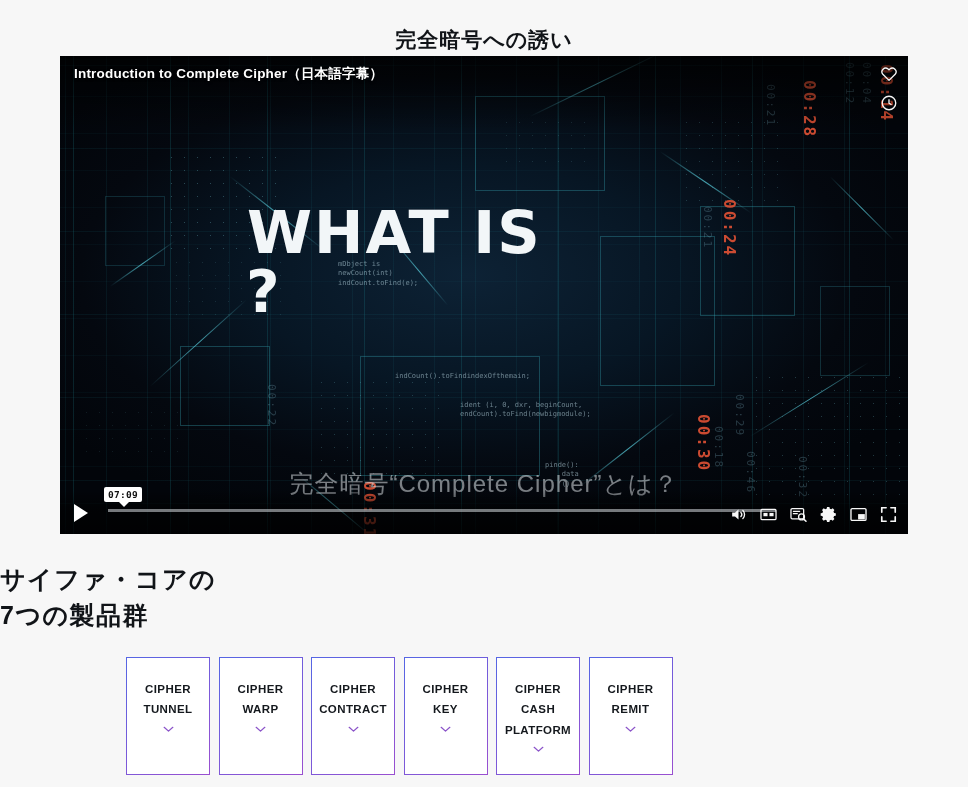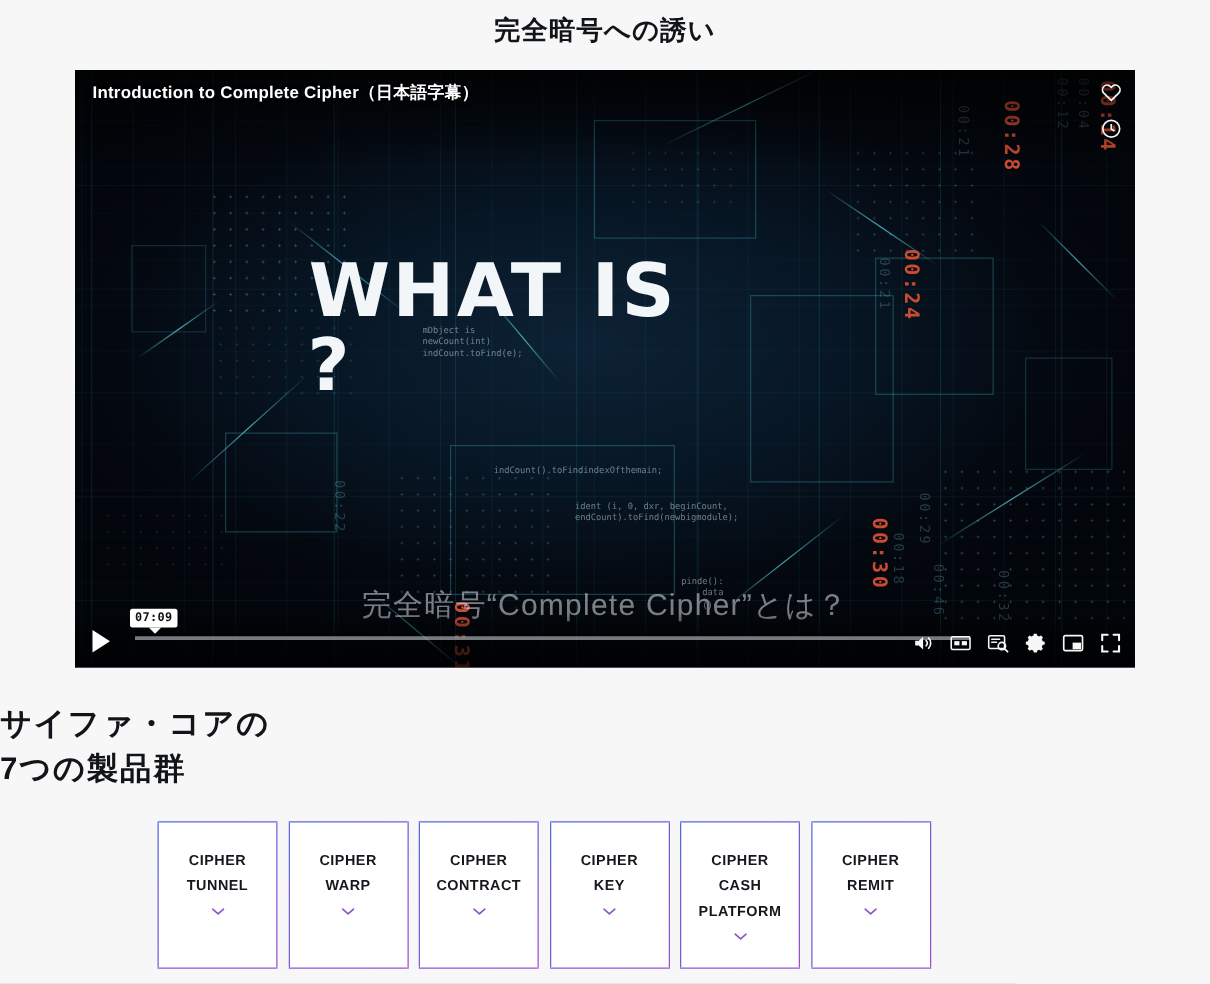"完全暗号への誘い" .page-title { padding-top: 10px -> 26px }
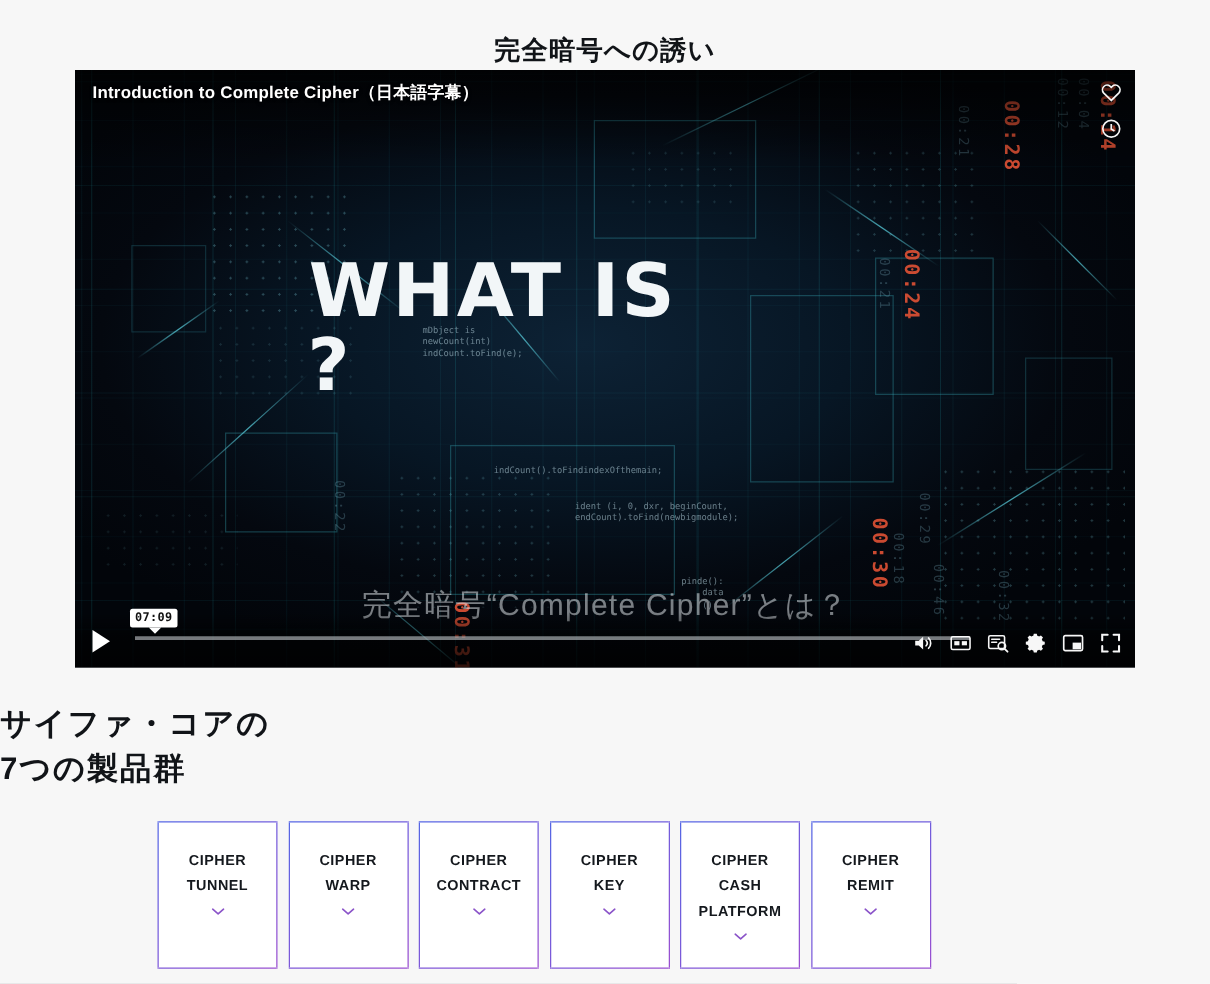"CIPHER" .card { width: 96px -> 84px }
